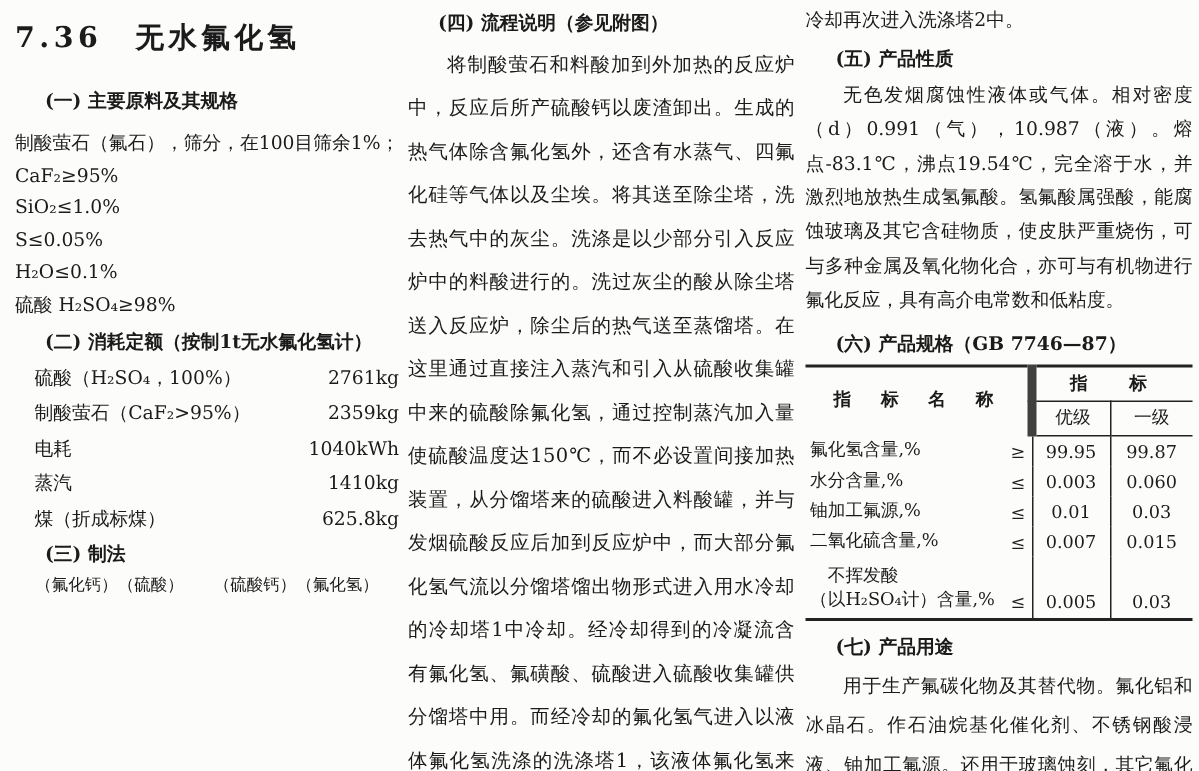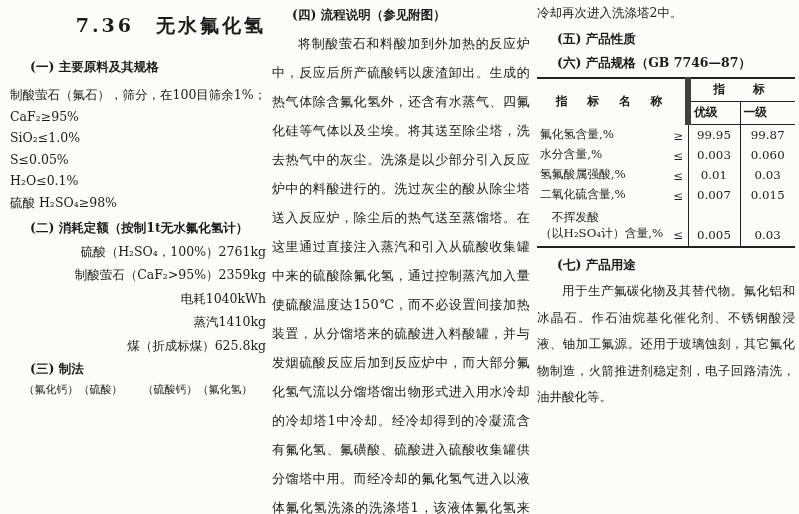"7.36 无水氟化氢" .title { text-align: right -> left }
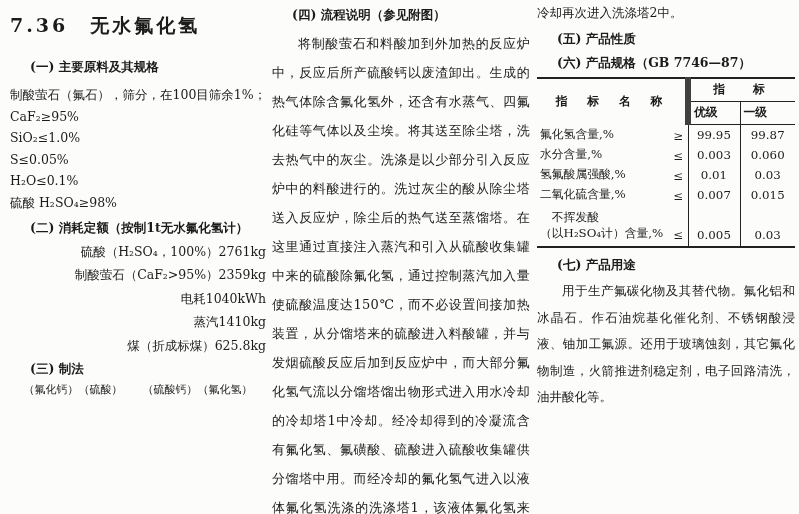"无色发烟腐蚀性液体或气体。相对密度（d）0.991（气），10.987（液）。熔" p.para { html: none -> <p>无色发烟腐蚀性液体或气体。相对密度（d）0.991（气），10.987（液）。熔点-83.1℃，沸点19.54℃，完全溶于水，并激烈地放热生成氢氟酸。氢氟酸属强酸，能腐蚀玻璃及其它含硅物质，使皮肤严重烧伤，可与多种金属及氧化物化合，亦可与有机物进行氟化反应，具有高介电常数和低粘度。</p> }
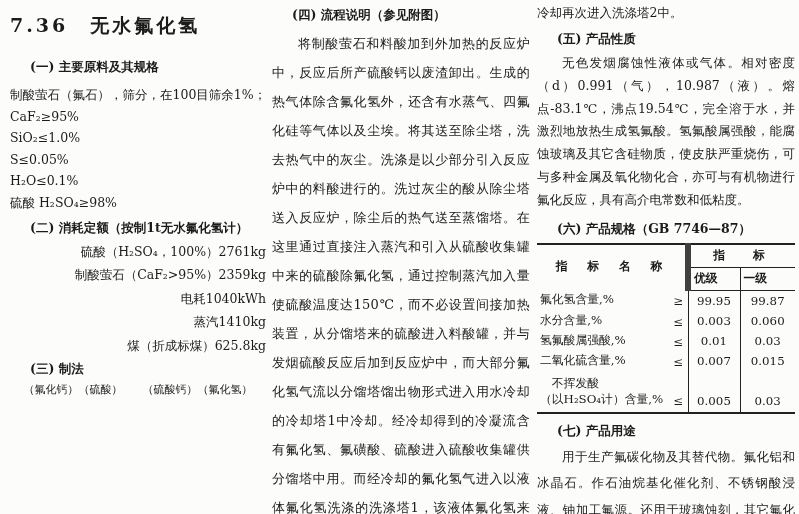"硫酸（H₂SO₄，100%）" .c-row { justify-content: flex-end -> space-between; margin-left: none -> 13px }
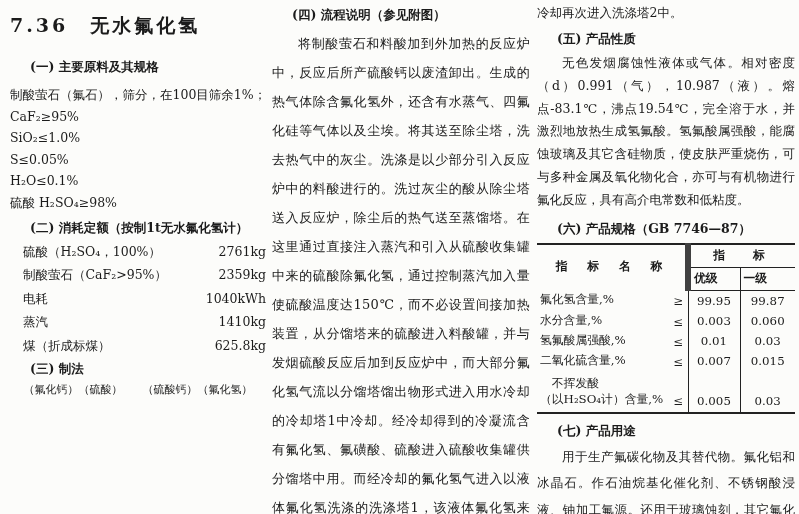"优级" .grade { font-weight: bold -> normal; text-align: none -> center }
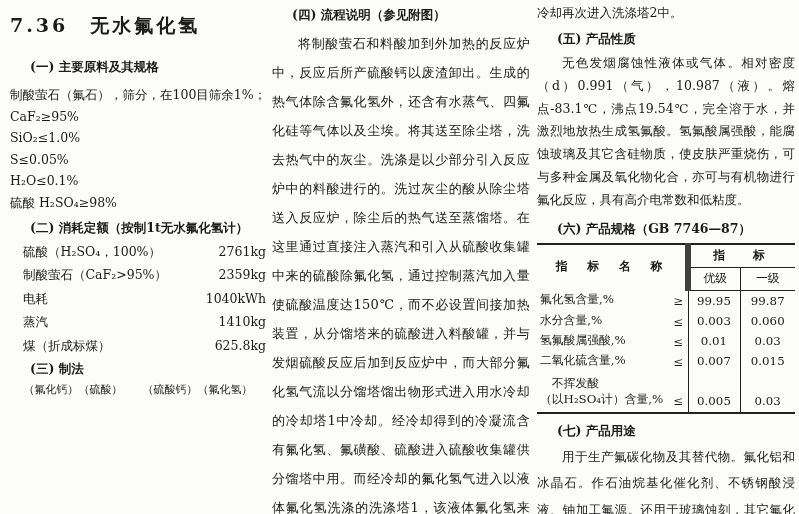"氢氟酸属强酸,%" span { text: 氢氟酸属强酸,% -> 铀加工氟源,% }
